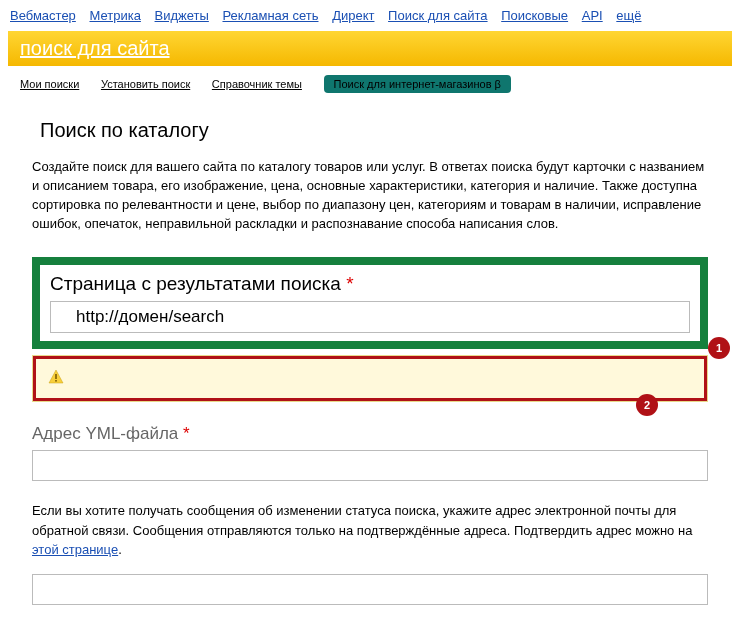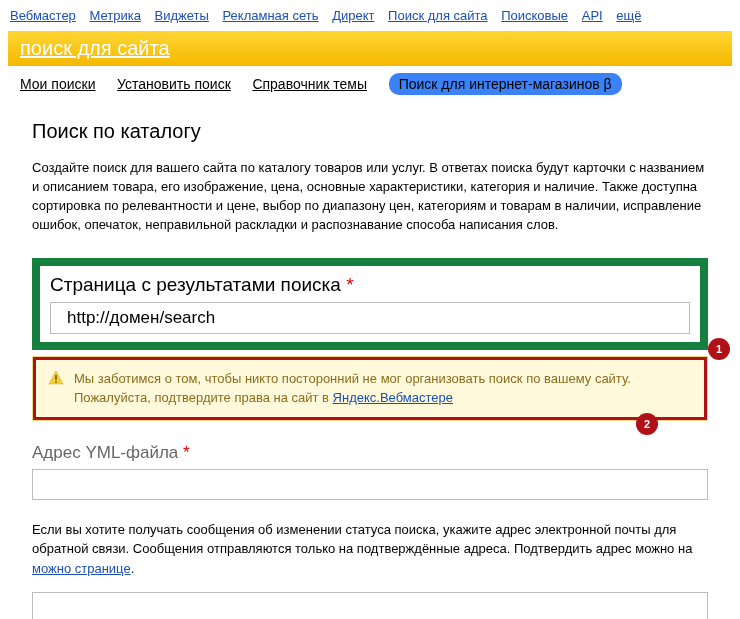"Мои поиски" .sub-nav a { font-size: 14px -> 11px }
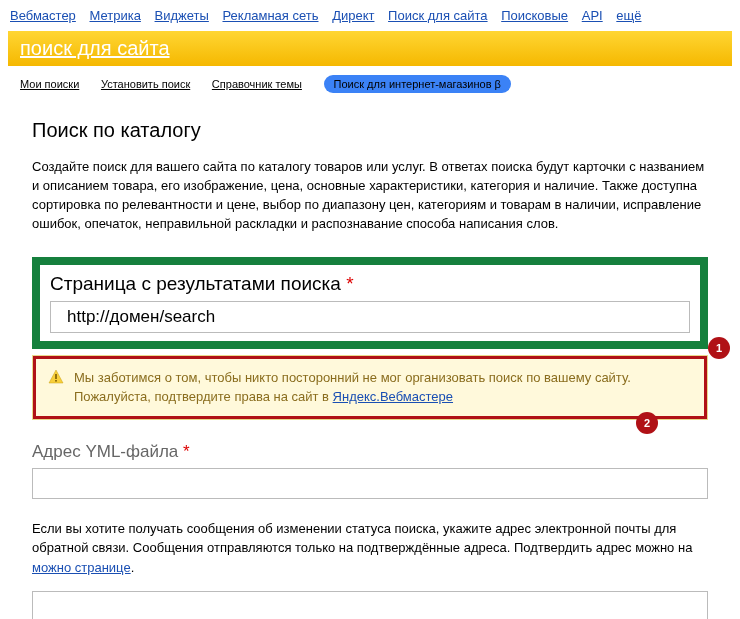"Поиск для интернет-магазинов β" .sub-nav .pill { background: #3b82f6 -> #0f766e; border-radius: 10px -> 4px }
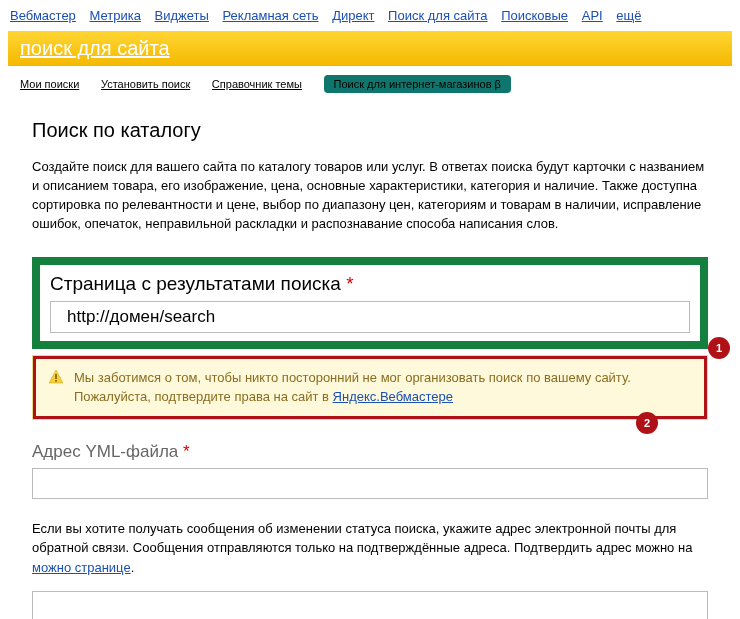"Поиск по каталогу" h2 { margin: 14px 0 16px -> 14px 8px 16px }
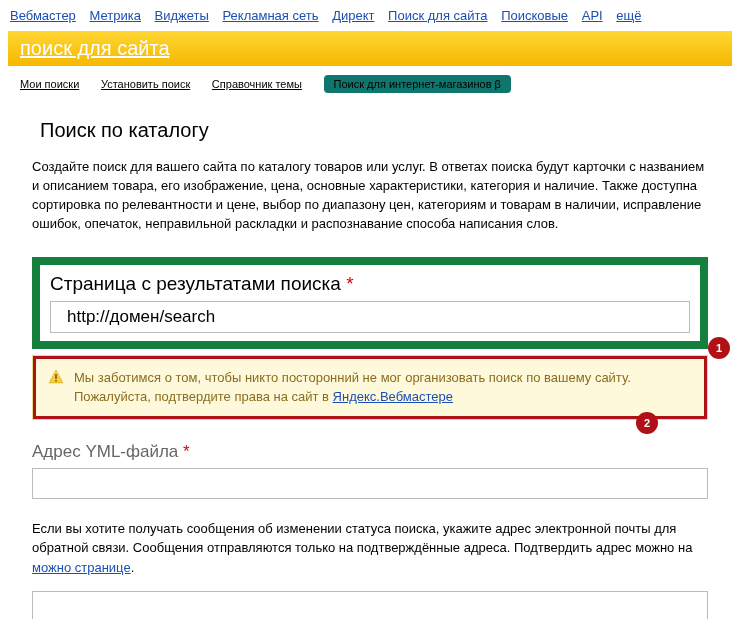"http://домен/search" .text-input { padding: 5px 16px -> 5px 25px }
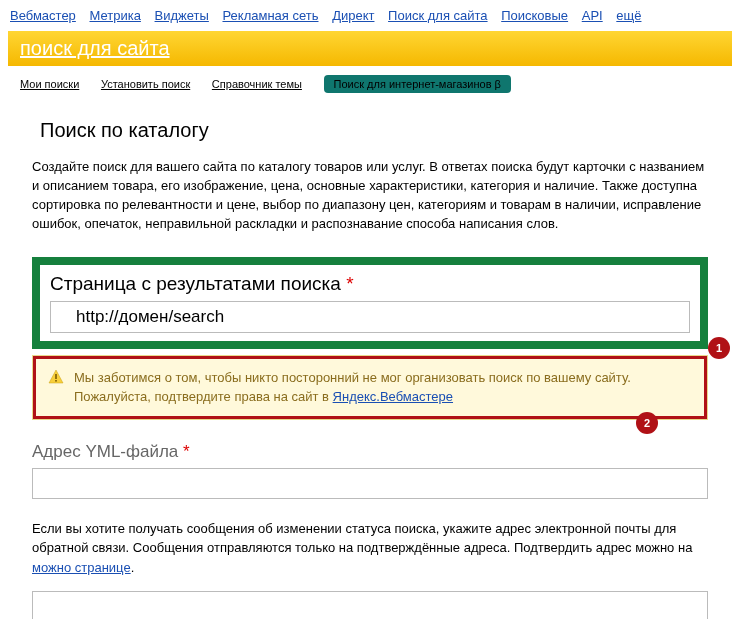"Мы заботимся о том, чтобы" div.warn-text { html: <div> <span>Мы заботимся о том, чтобы никто посторонний не мог организовать поиск по вашему сайту. Пожалуйста, подтвердите права на сайт в </span><a>Яндекс.Вебмастере</a> </div> -> none }
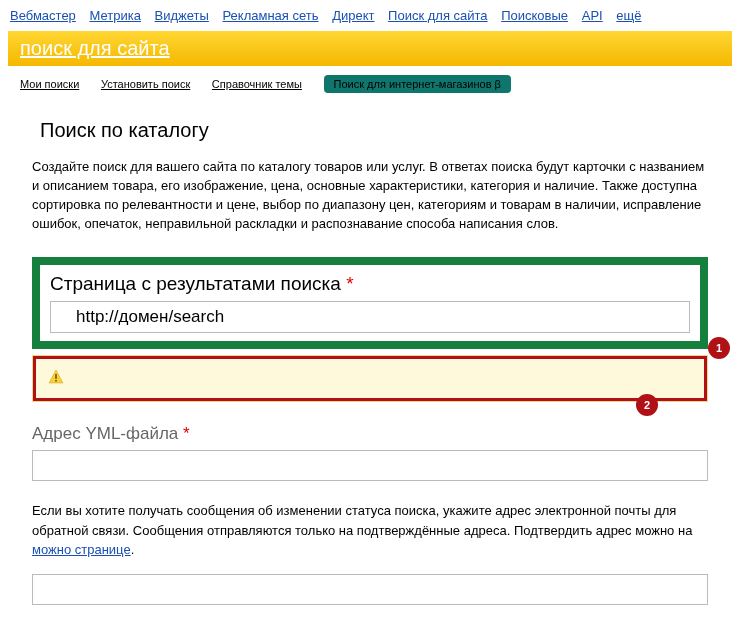"можно странице" a { text: можно -> этой }
